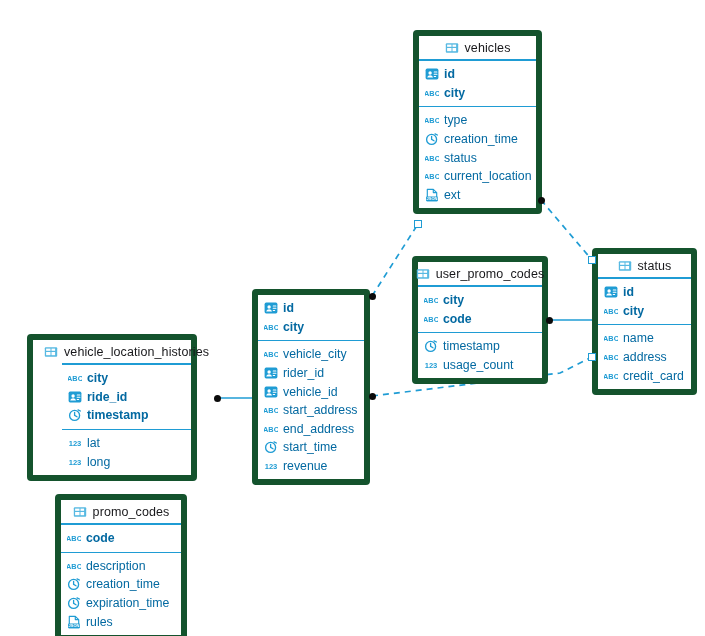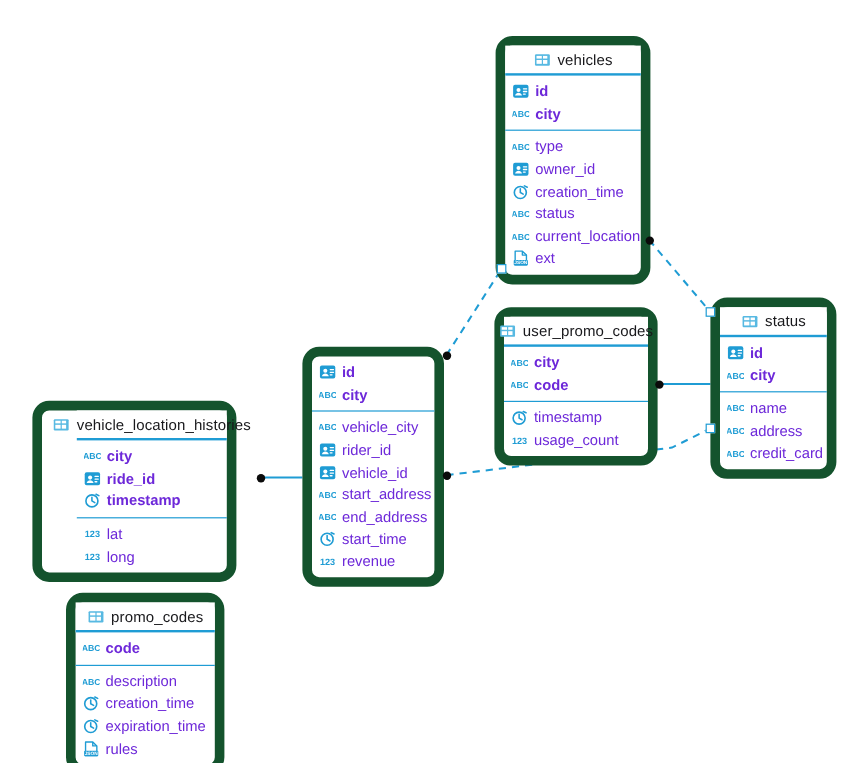"vehicles" .entity { border: 8px solid #14532d -> 6px solid #14532d; border-radius: 14px -> 4px }
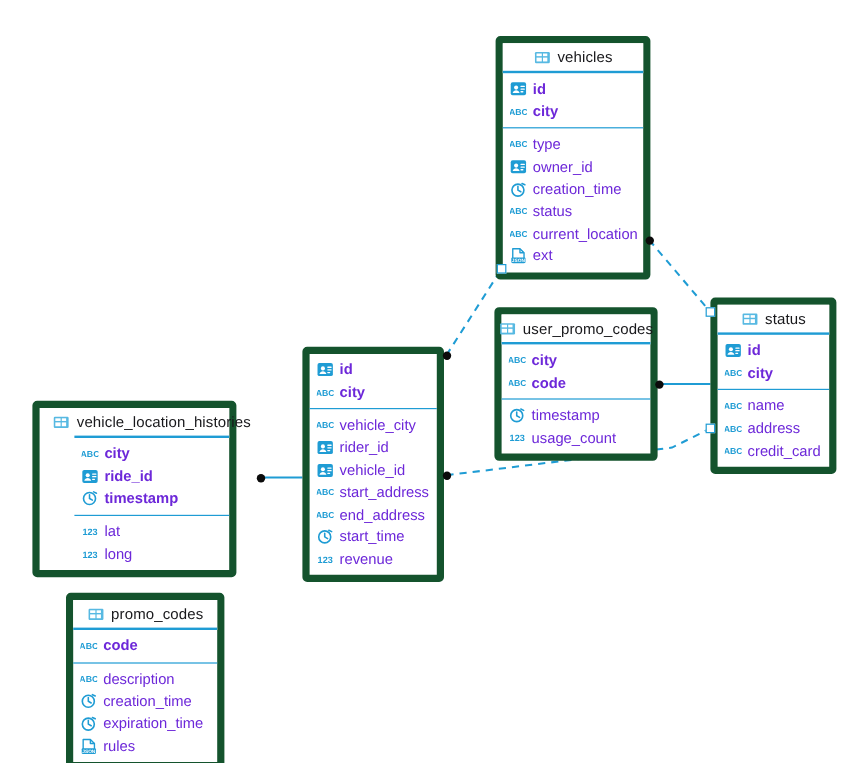"id" .field-name { color: #6d28d9 -> #0369a1 }
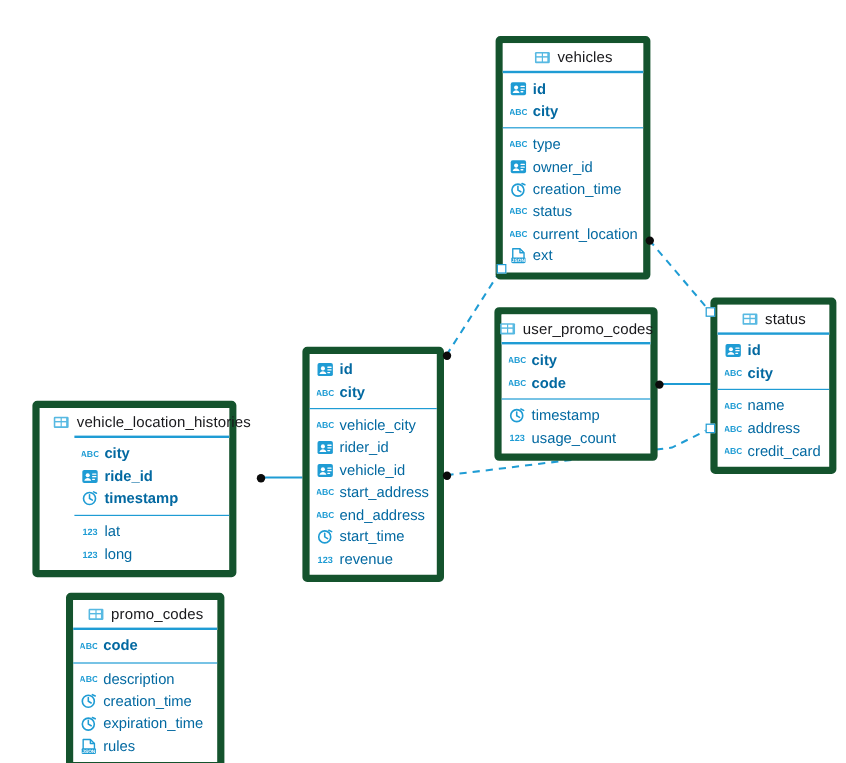"owner_id" div.field { html: <div> <span> <svg> <rect></rect> <circle></circle> <path></path> <rect></rect> <rect></rect> <rect></rect> </svg> </span> <span>owner_id</span> </div> -> none }
